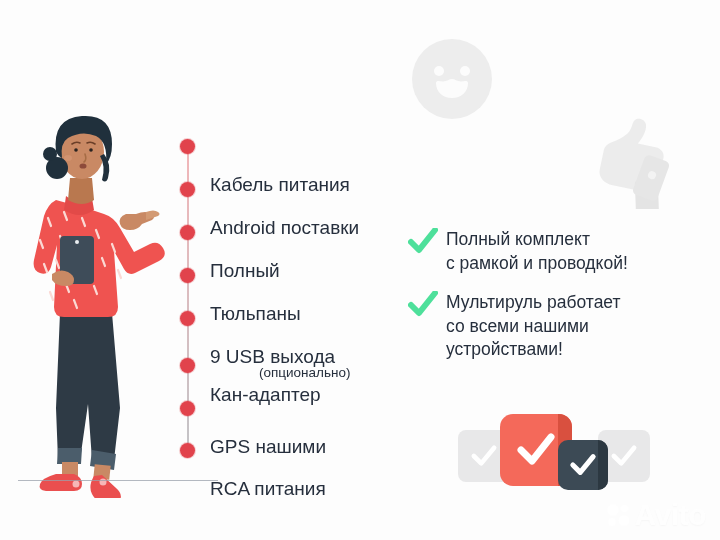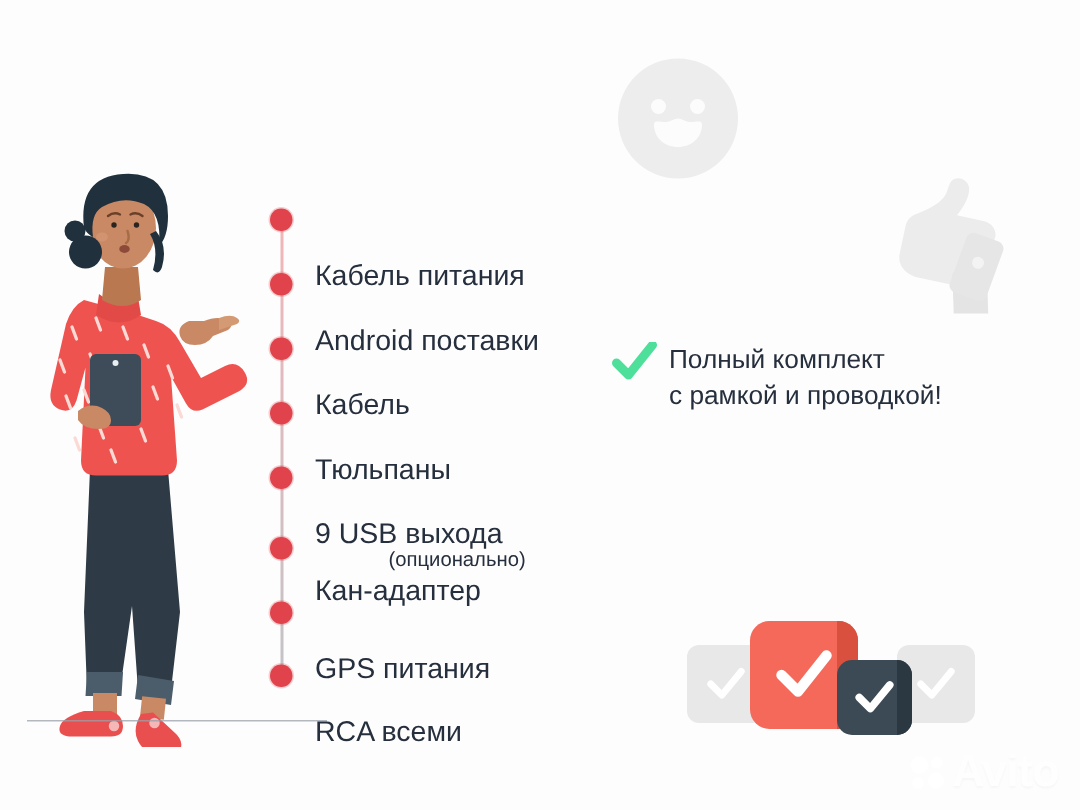"Кабель" span.li-text { text: Кабель -> Полный }
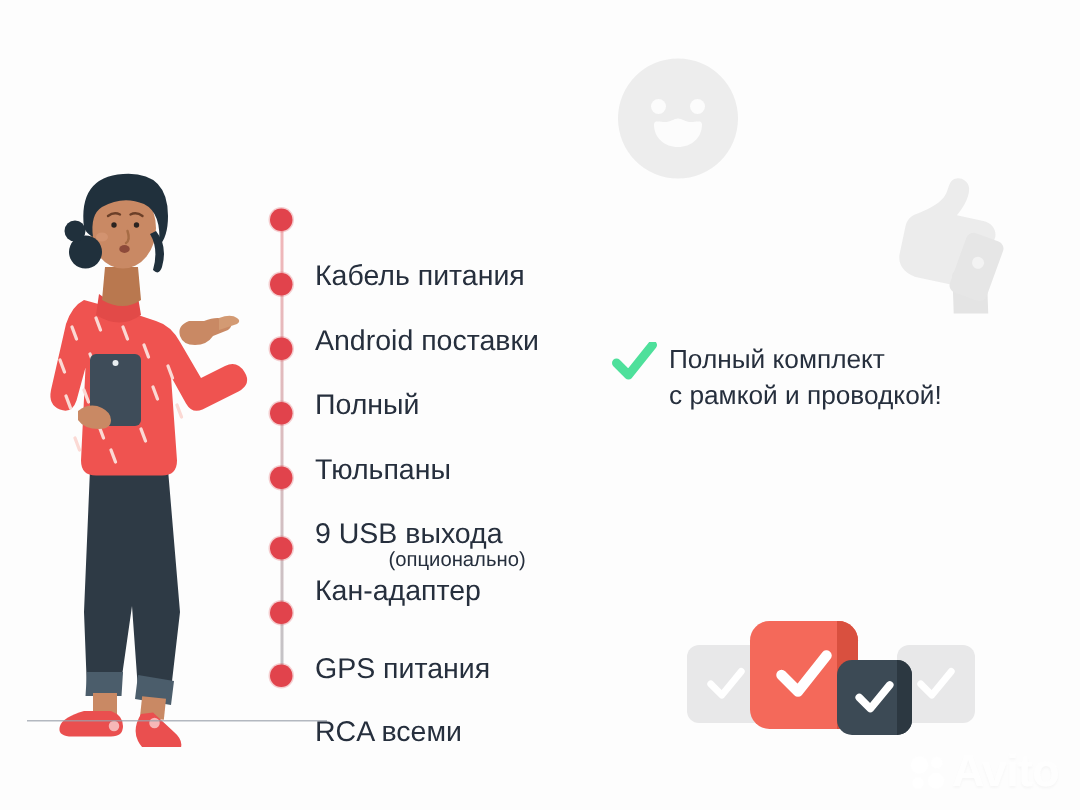"Мультируль работает" div.feature { html: none -> <div> <span> <svg> <path></path> </svg> </span> <span>Мультируль работает со всеми нашими устройствами!</span> </div> }
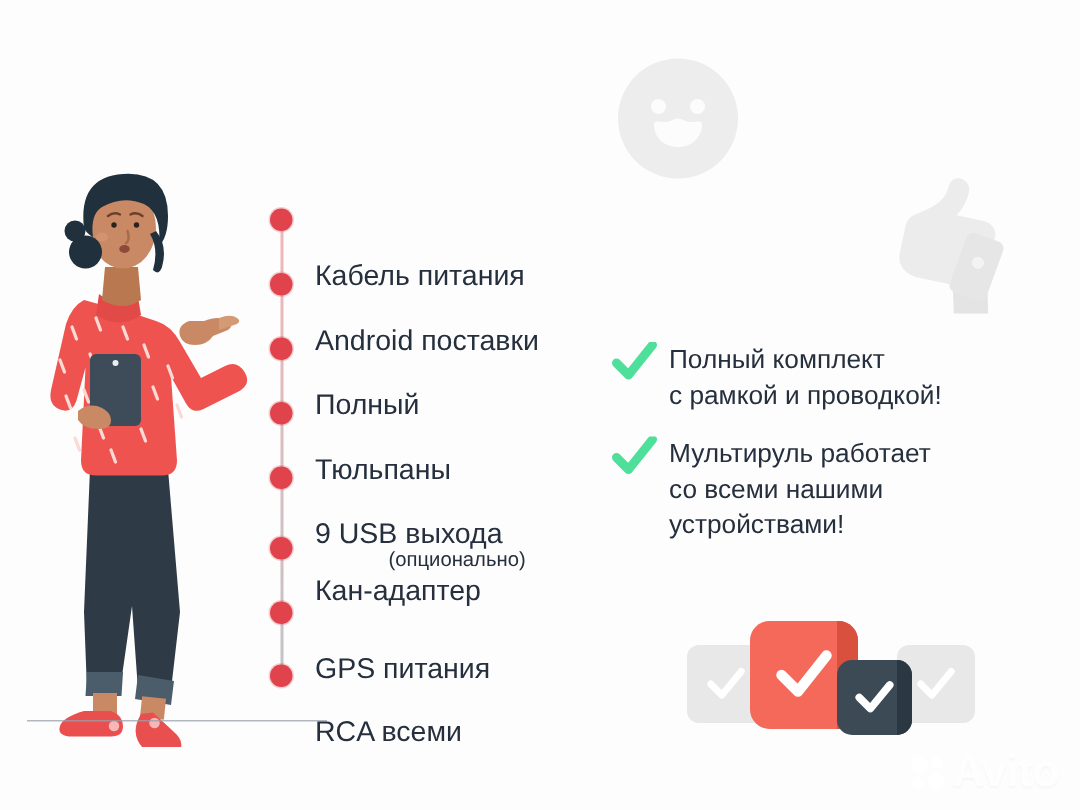"GPS питания" span.li-text { text: питания -> нашими }
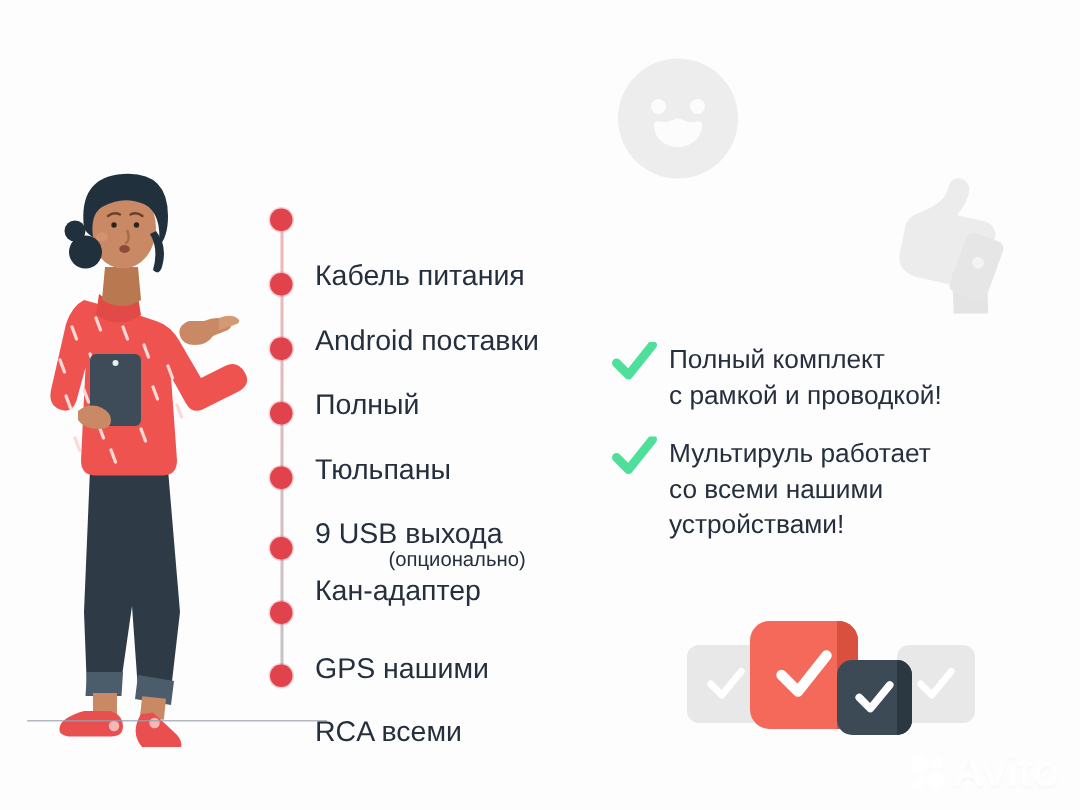"RCA всеми" span.li-text { text: всеми -> питания }
